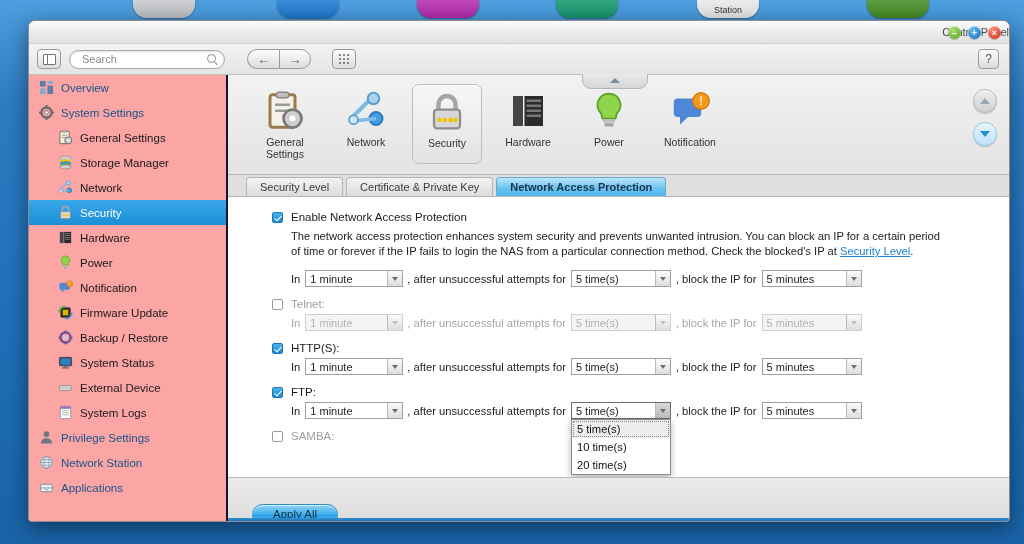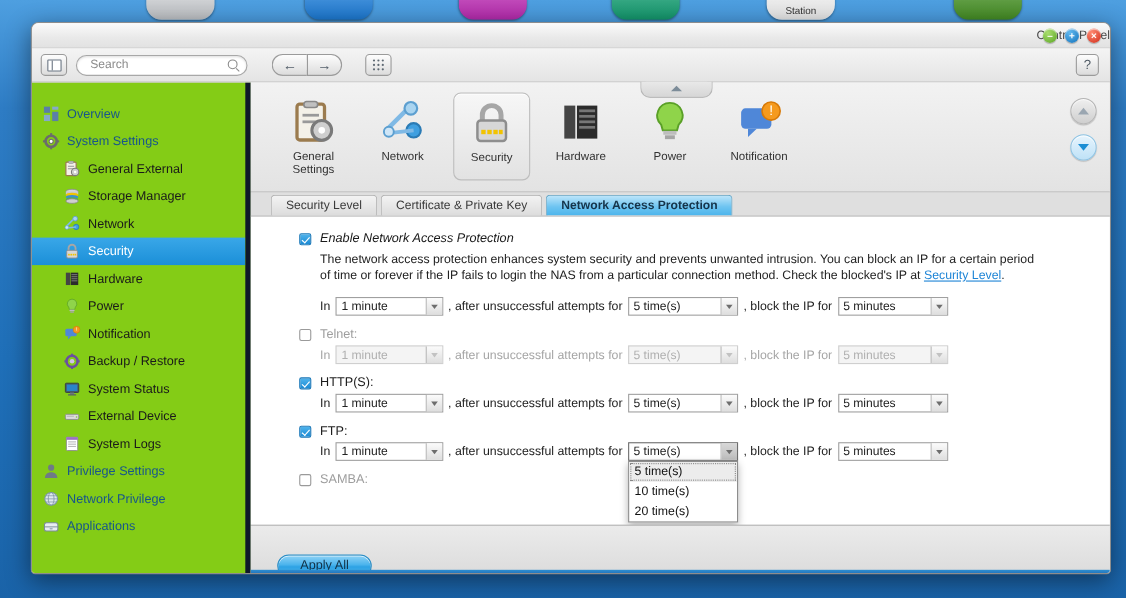"Overview" .sidebar { background: #84cc16 -> #fca5a5; border-right: 5px solid #0f172a -> 2px solid #0f172a; padding-top: 16px -> 0 }
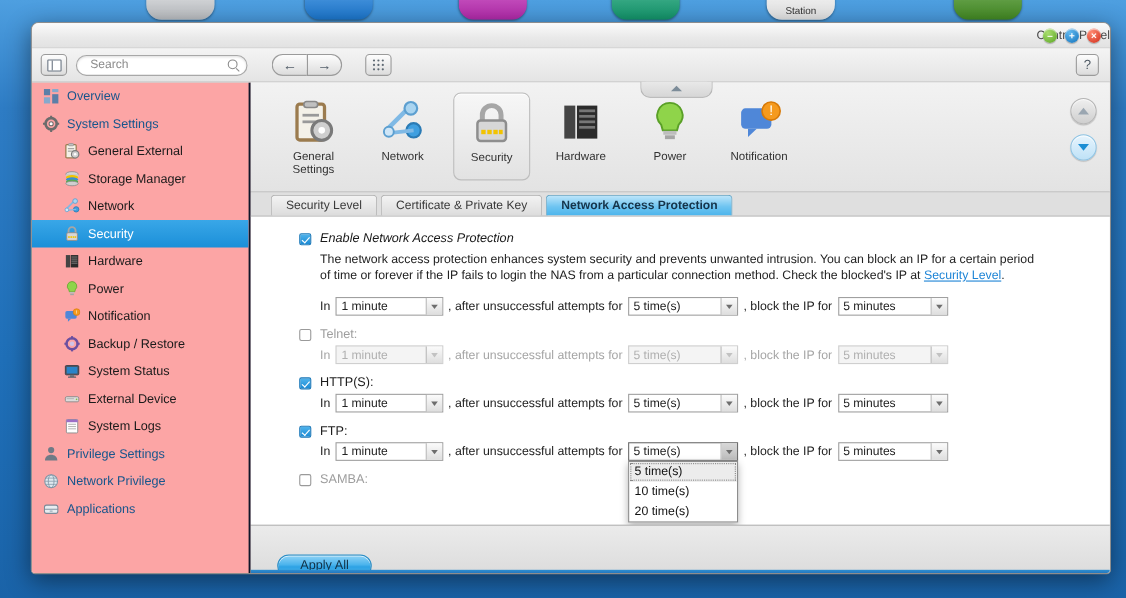"General External" span { text: External -> Settings }
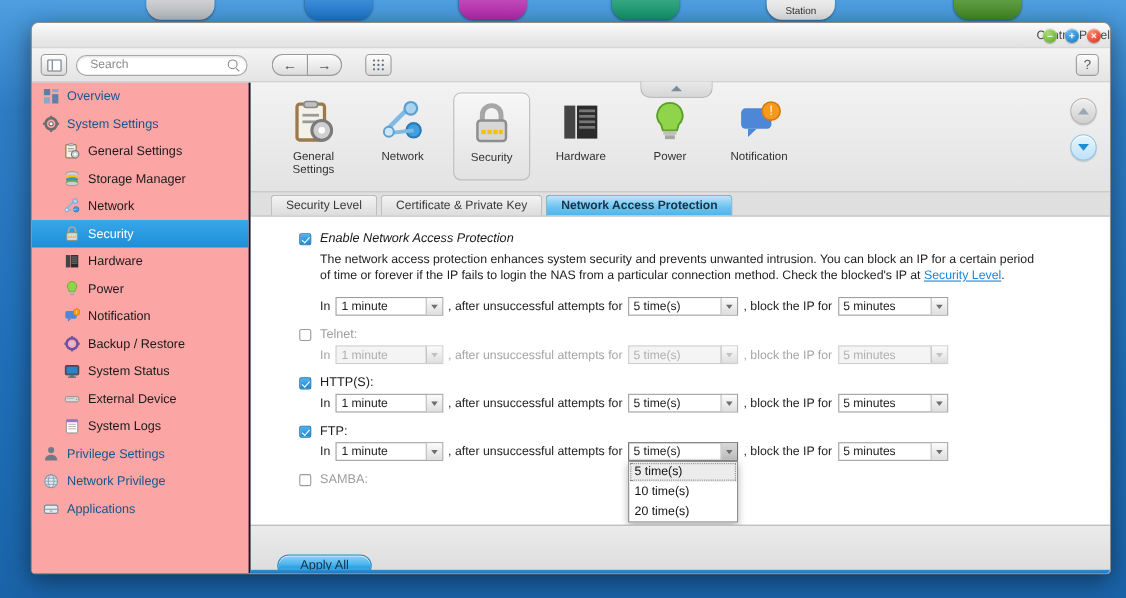"Enable Network Access Protection" .chkline { font-style: italic -> none }
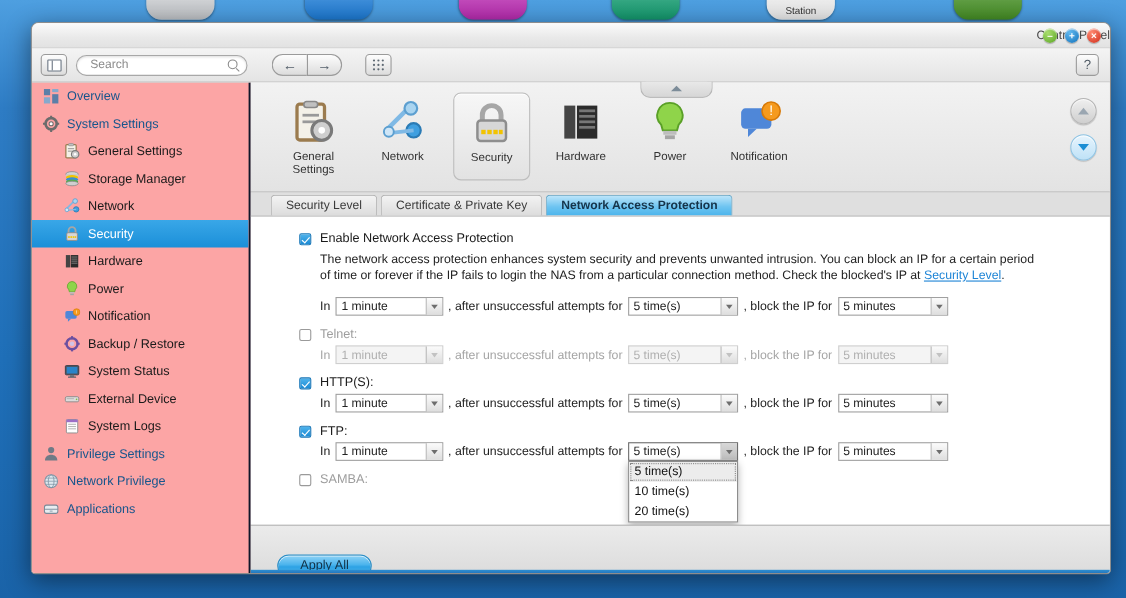"Firmware Update" div.sb-item { html: none -> <div> <span><svg> <rect></rect> <rect></rect> <path></path> <path></path> </svg></span> <span>Firmware Update</span> </div> }
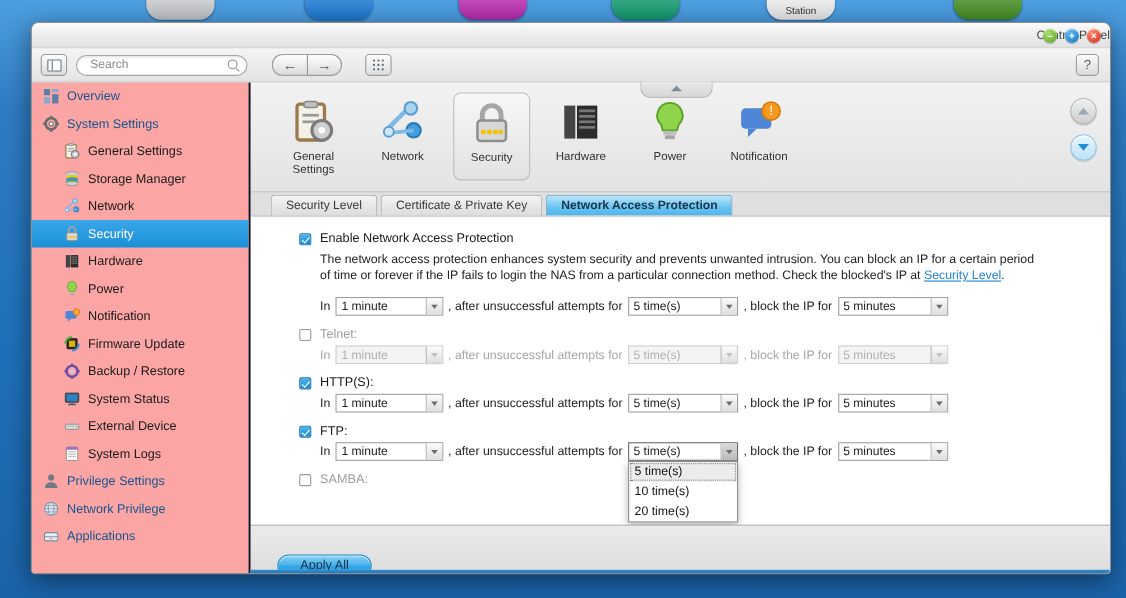"Network Privilege" span { text: Privilege -> Station }
